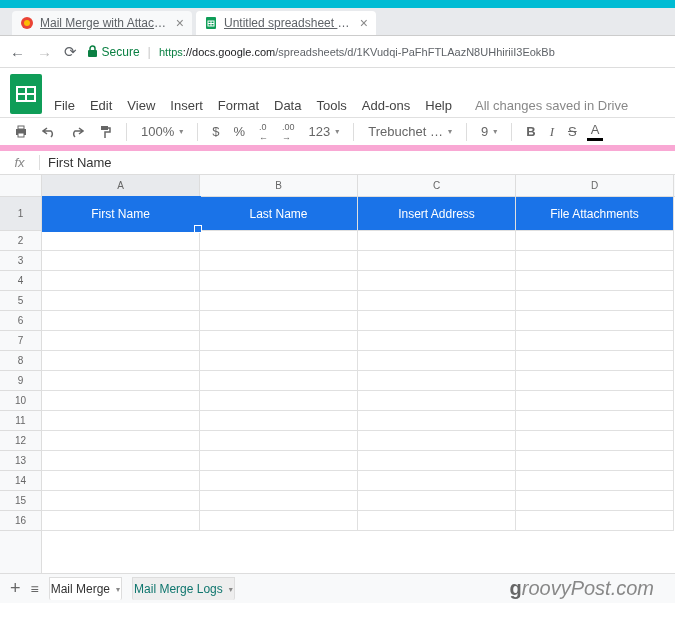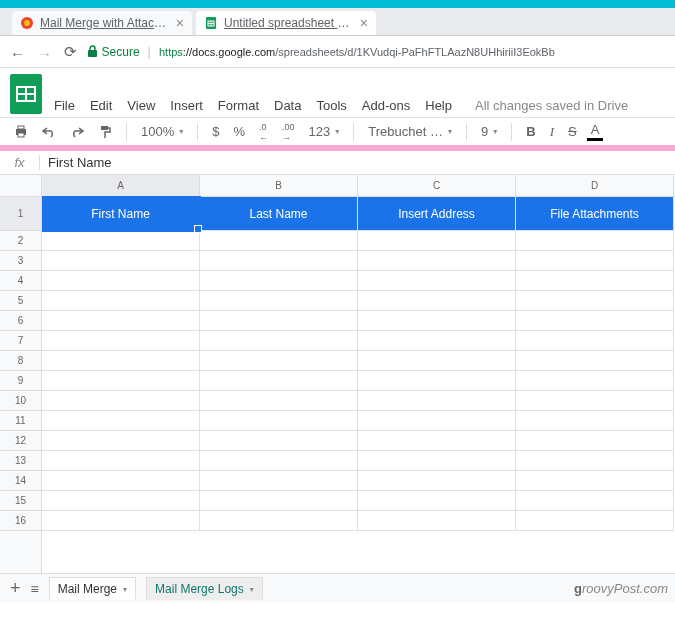"Mail Merge" .sheet-tab { padding: 4px 8px -> 4px 1px }
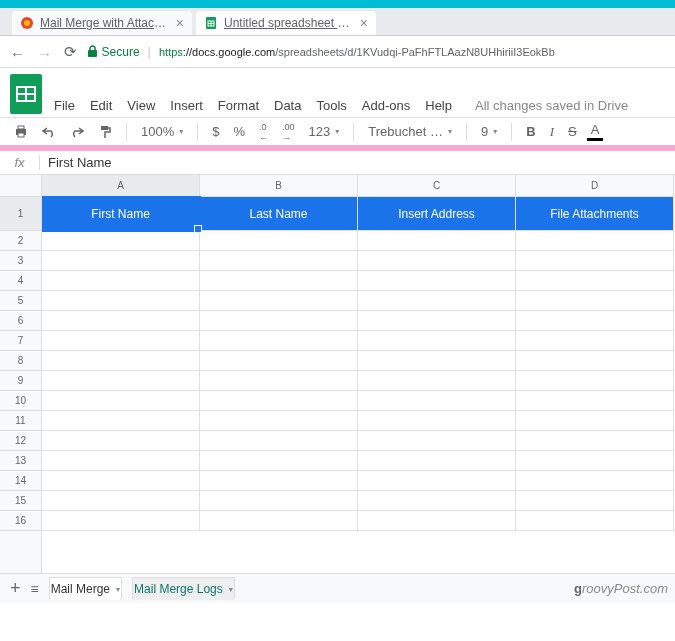"groovyPost.com" .watermark { font-size: 13px -> 20px; right: 7px -> 21px }
